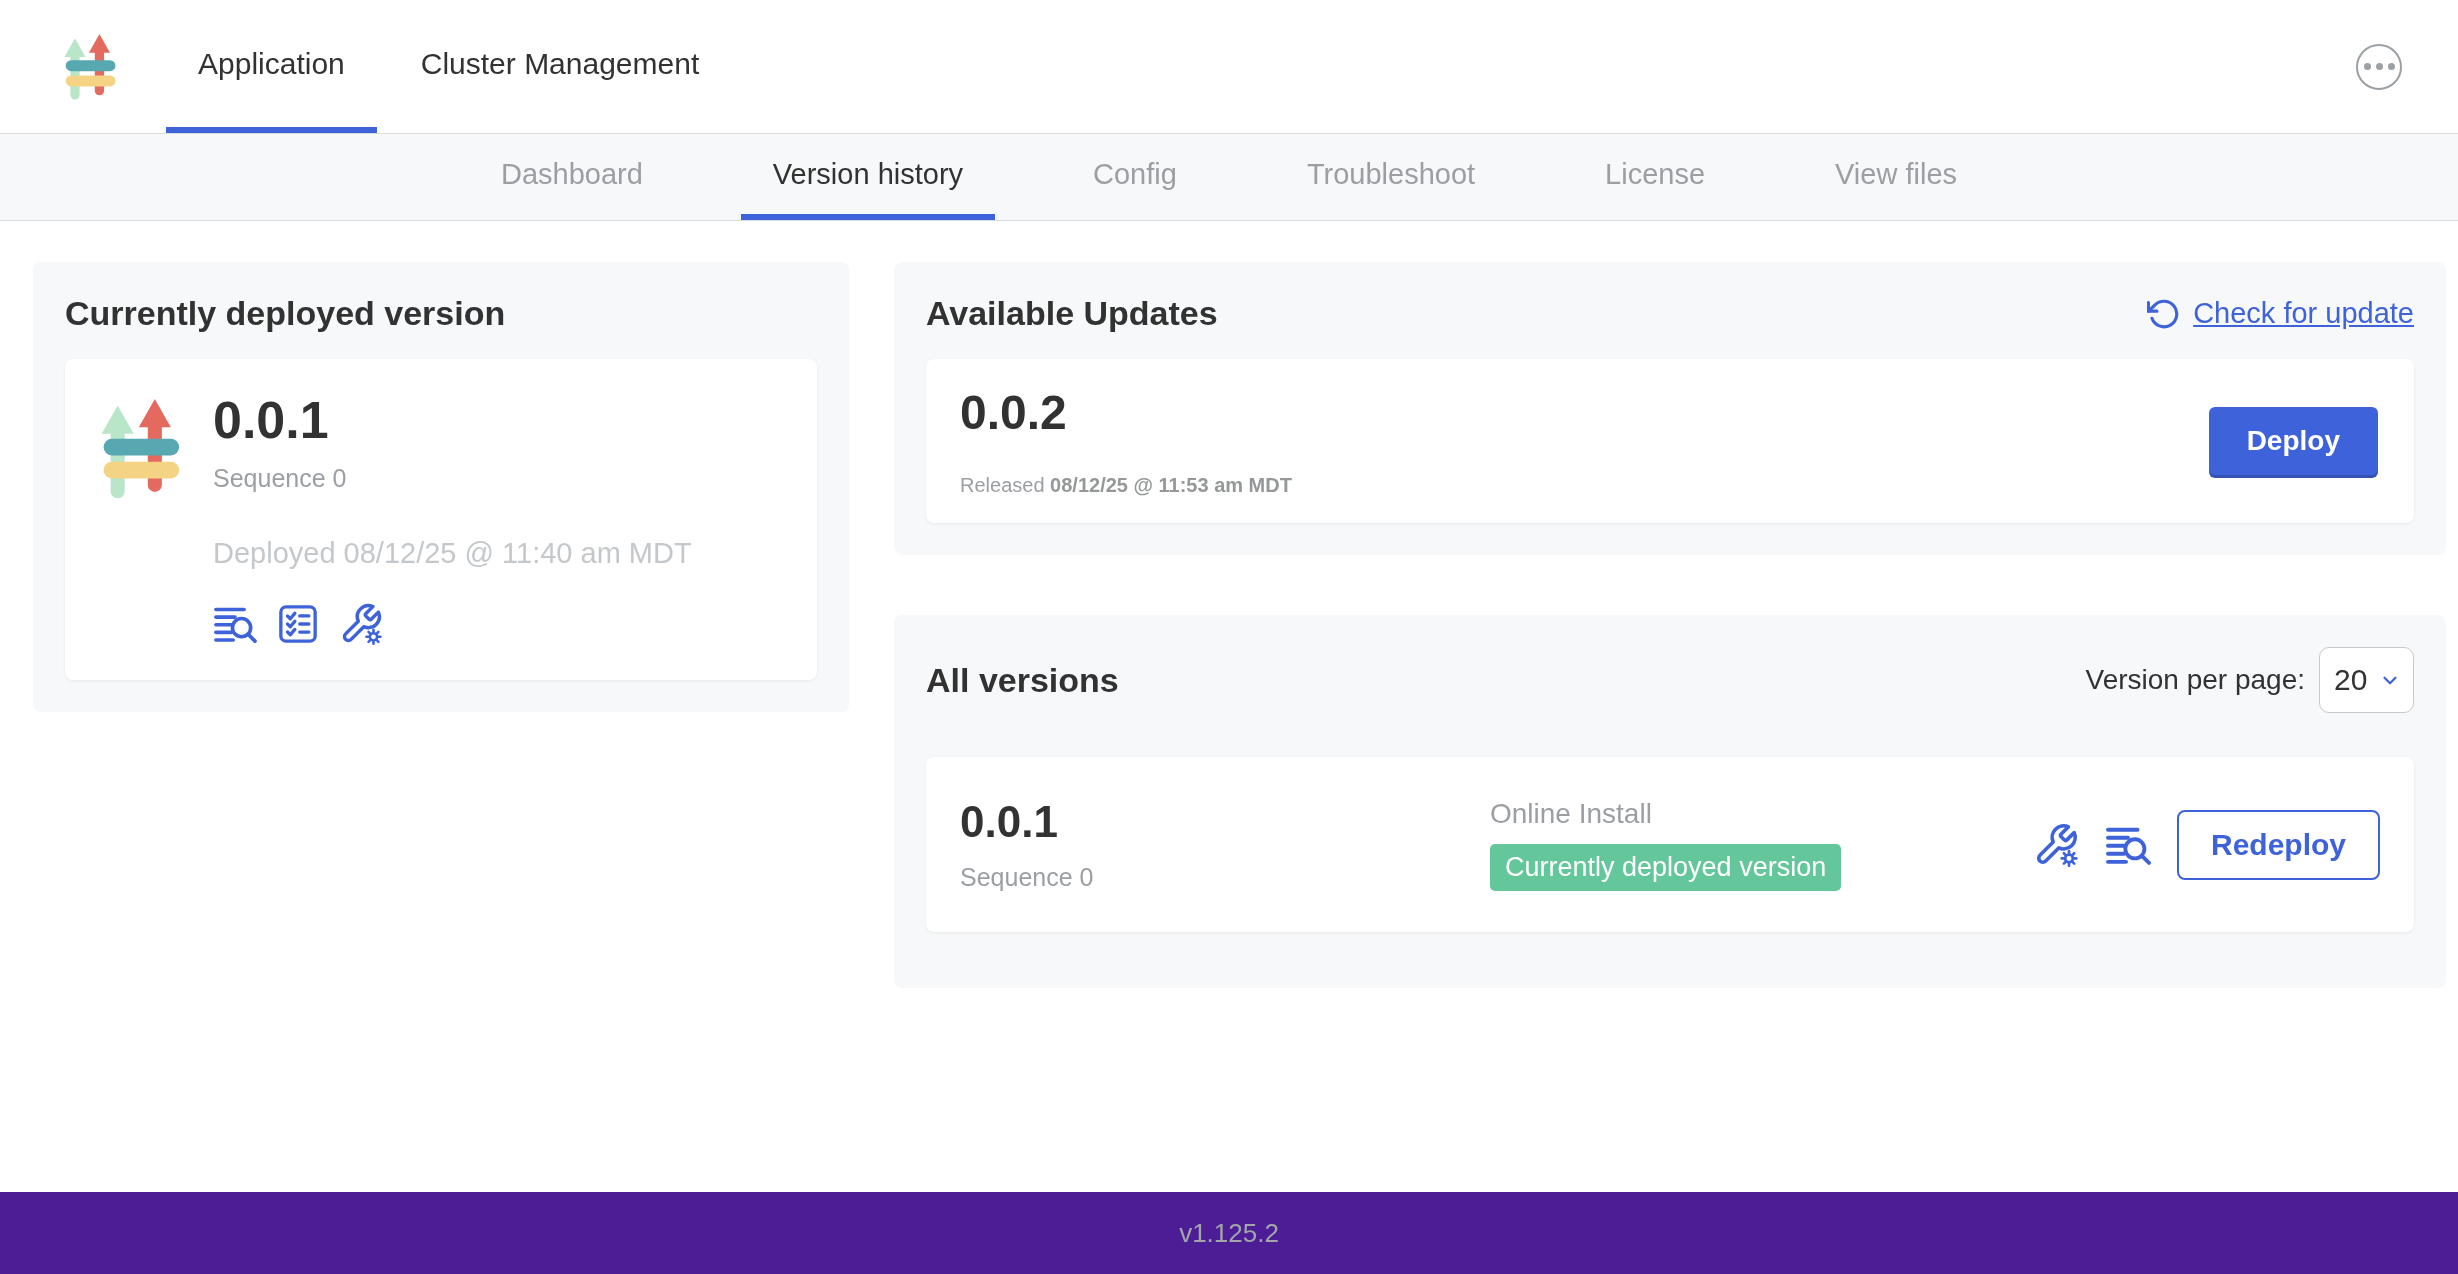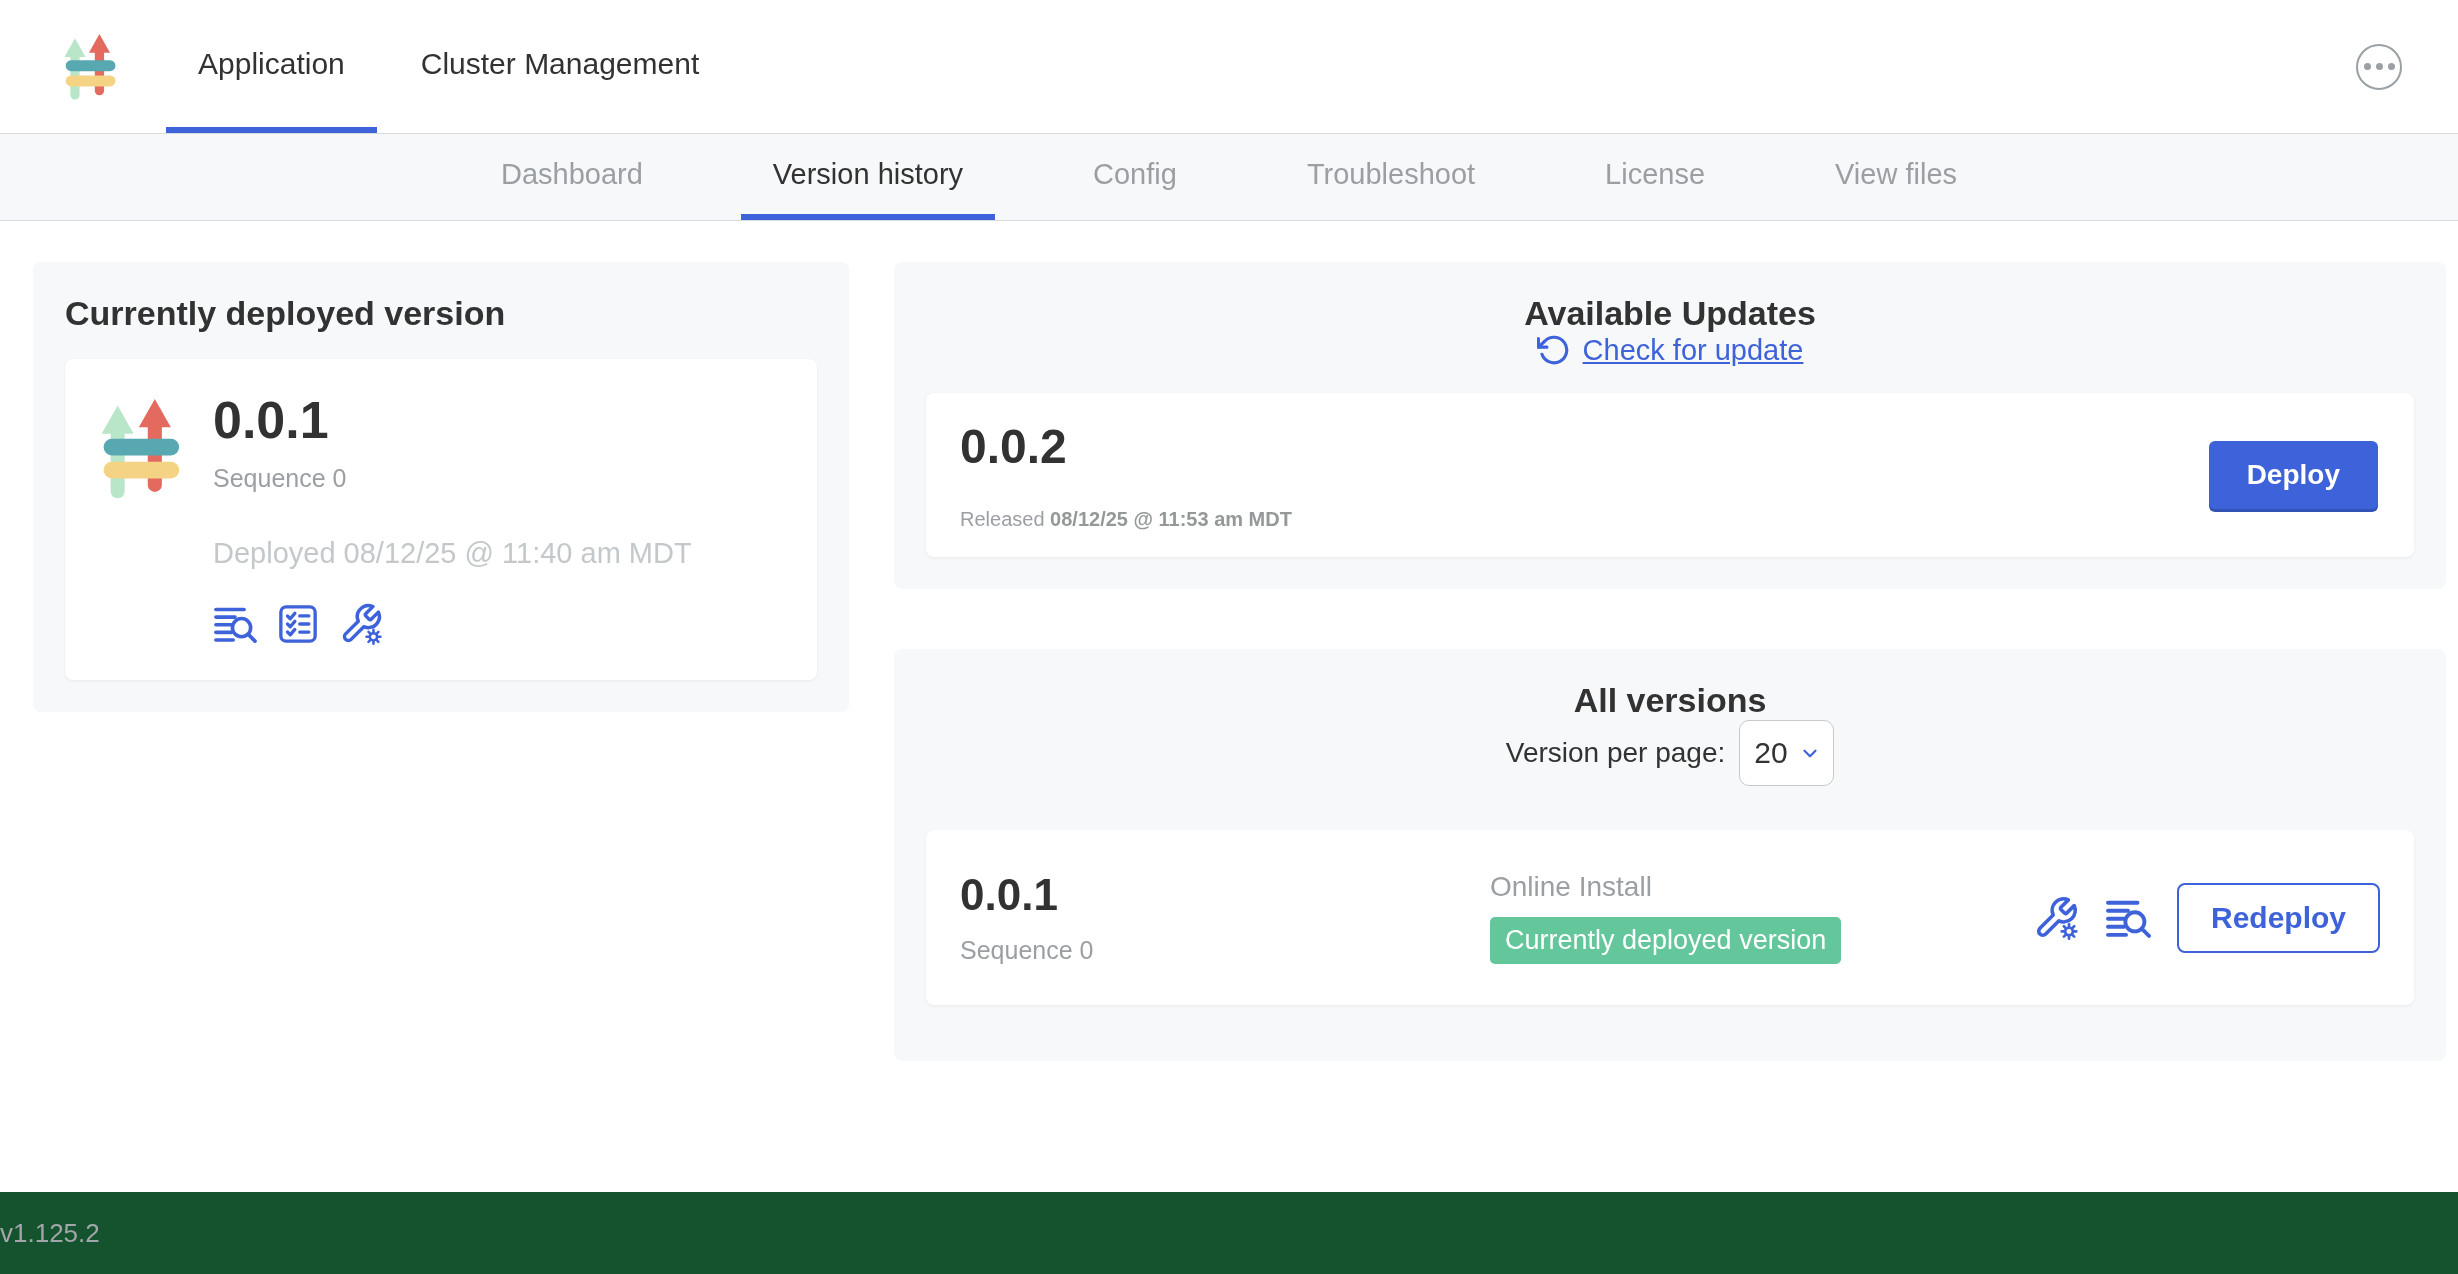"Available Updates" .panel-head { flex-direction: column -> none }
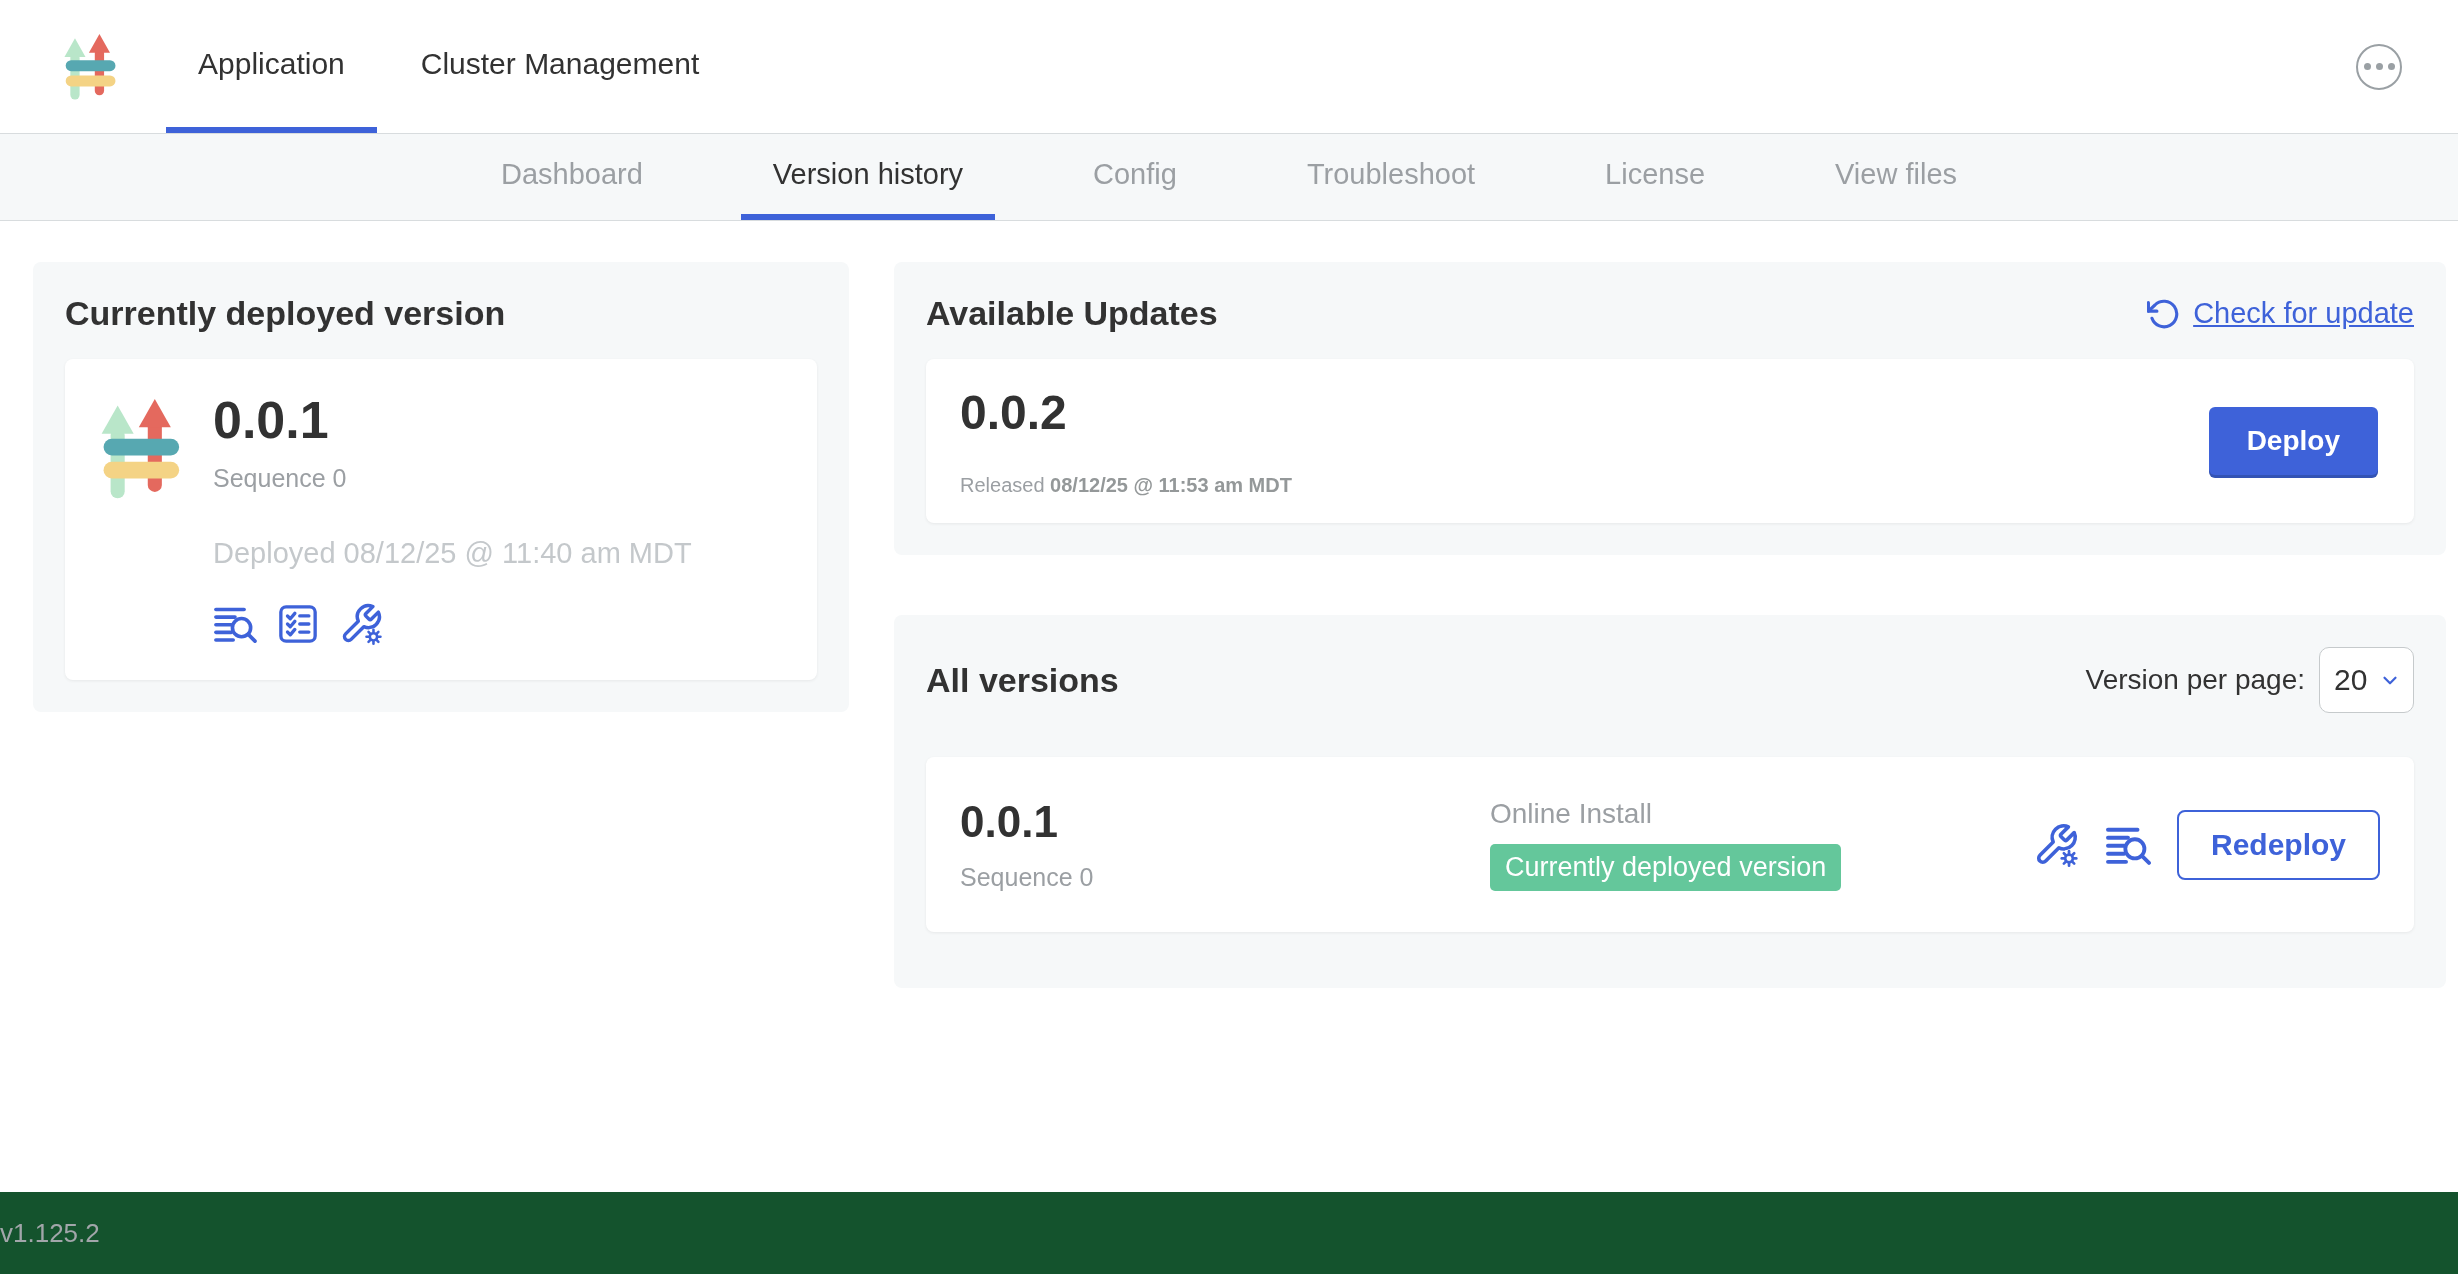"v1.125.2" .footer { background: #14532d -> #4c1d95; justify-content: flex-start -> center }
